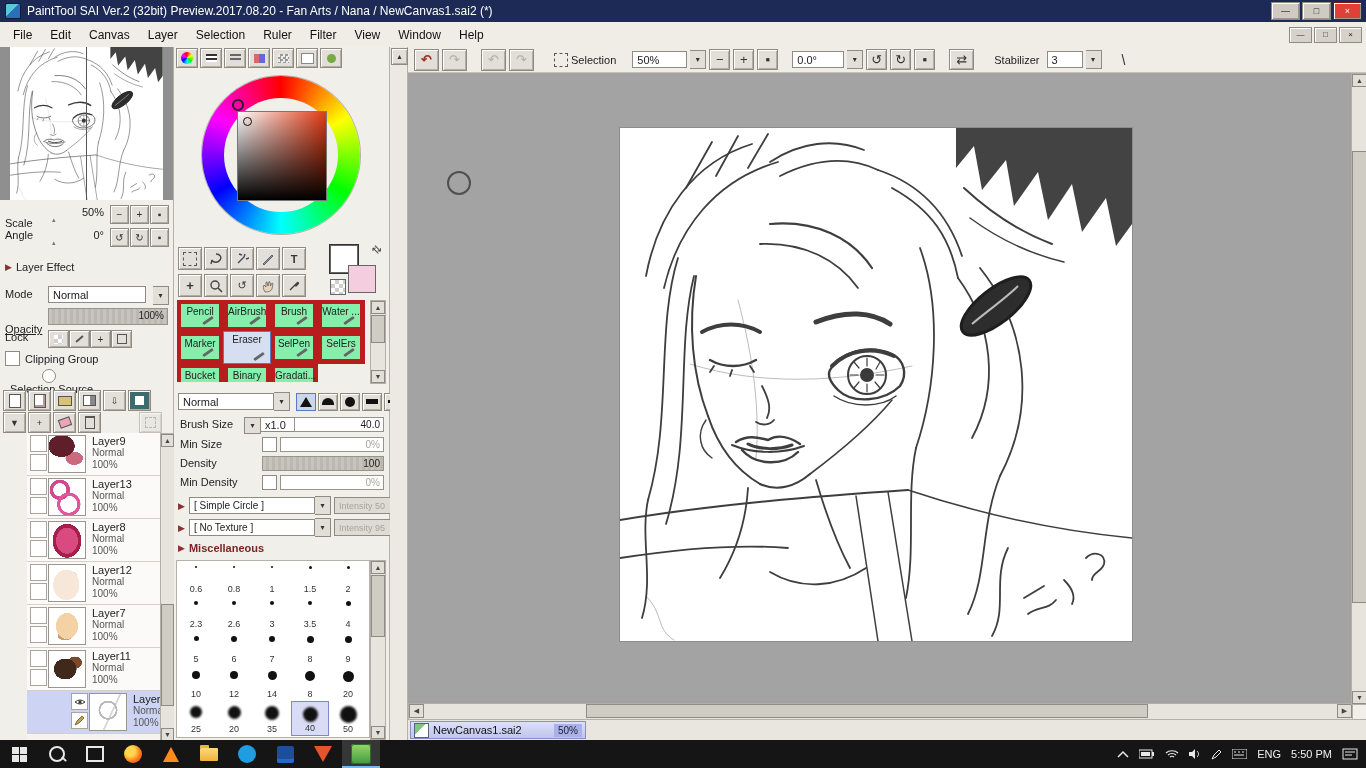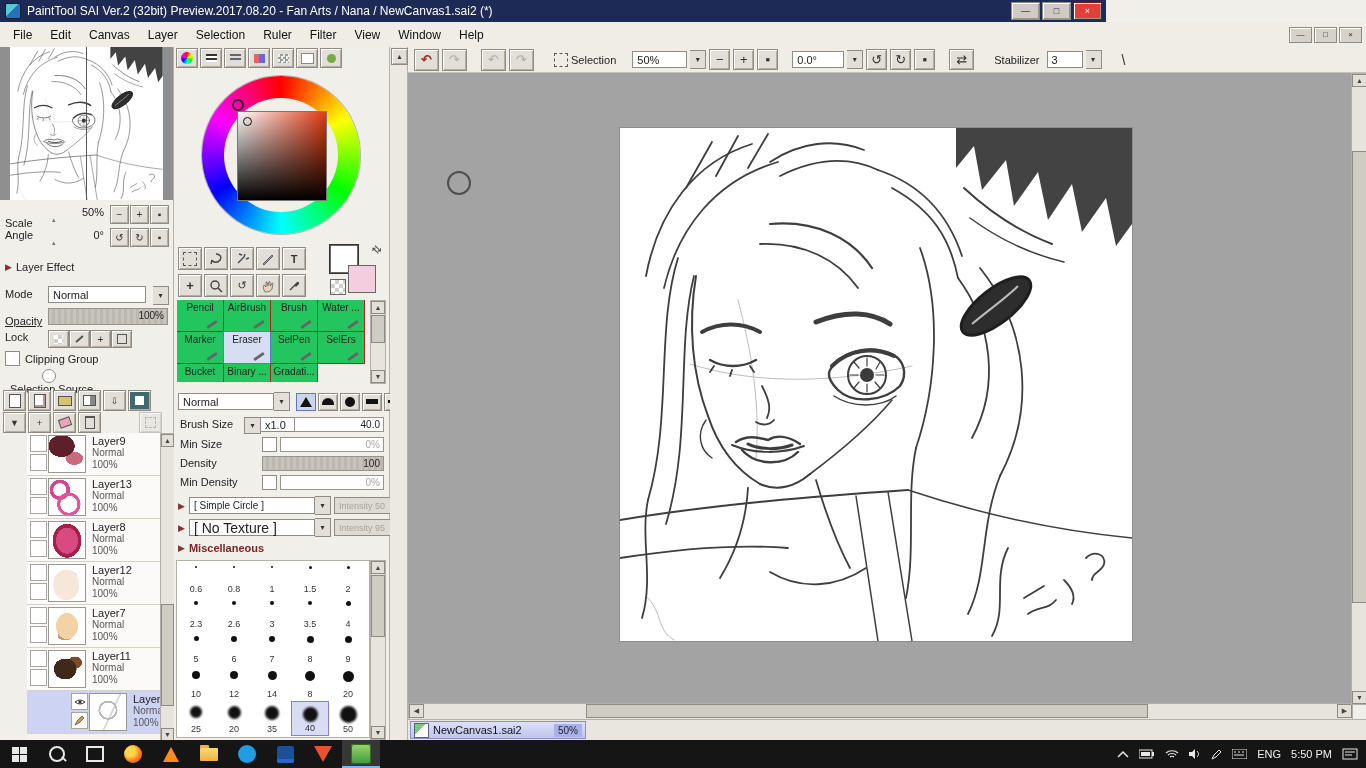"PaintTool SAI Ver.2 (32bit)" .titlebar { width: 1106px -> 1366px }
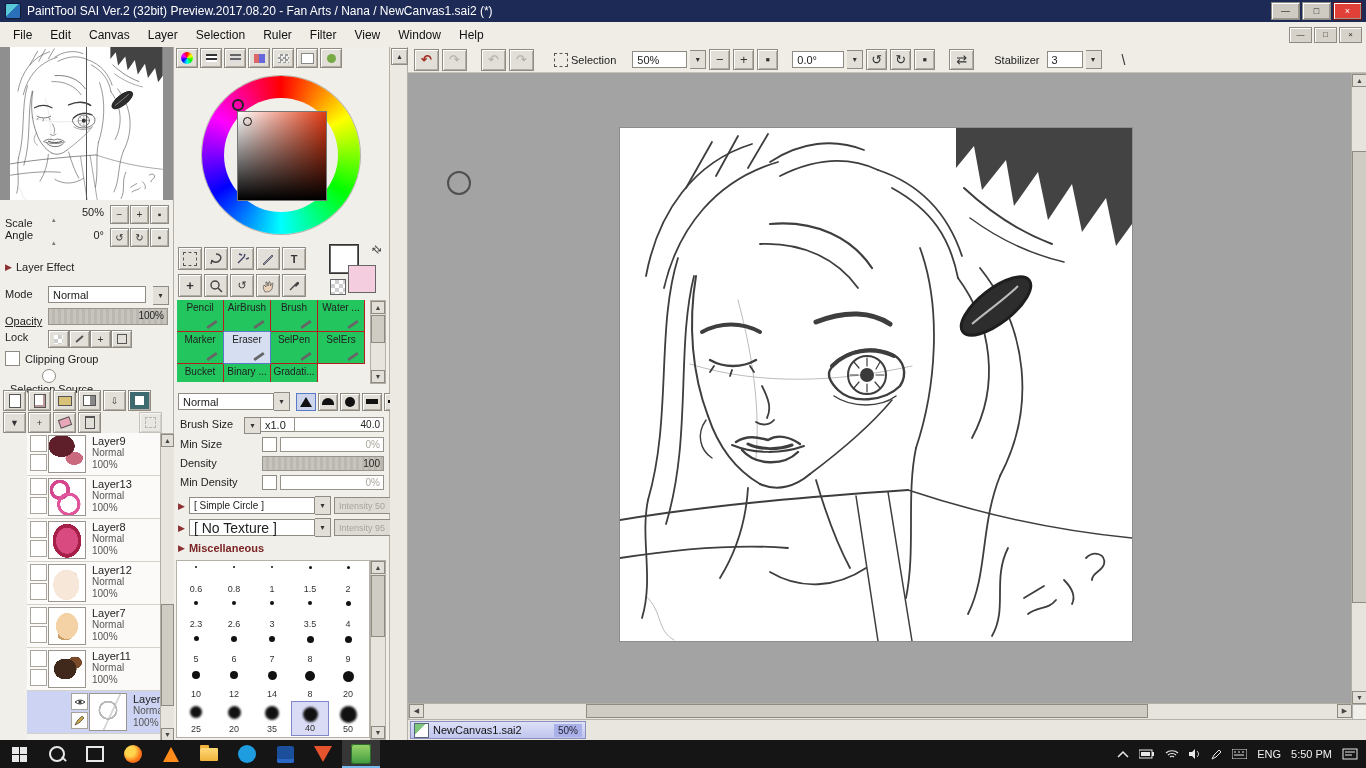"Pencil" .tool-cell { background: #22c55e -> #86efac; border: 1px solid #b91c1c -> 5px solid #b91c1c }
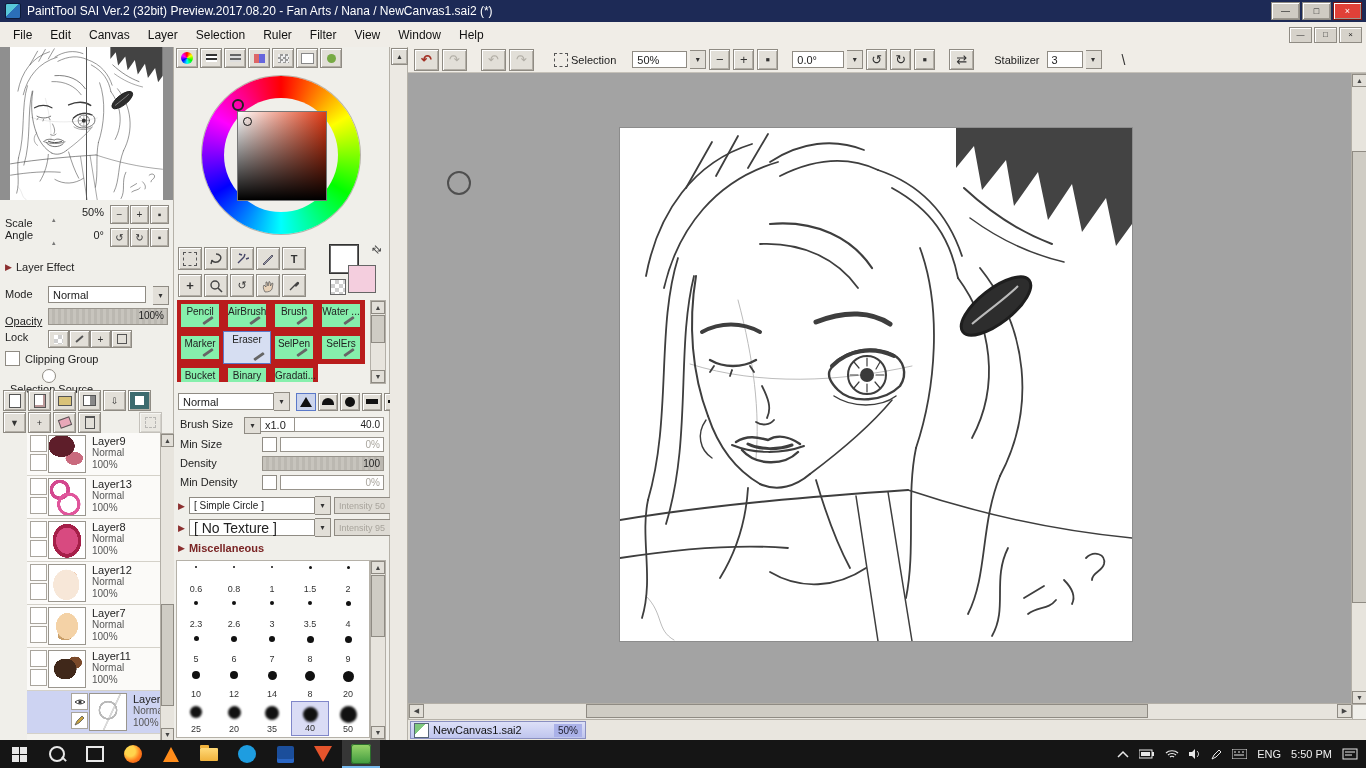"Opacity" span.abs { top: 8px -> 16px }
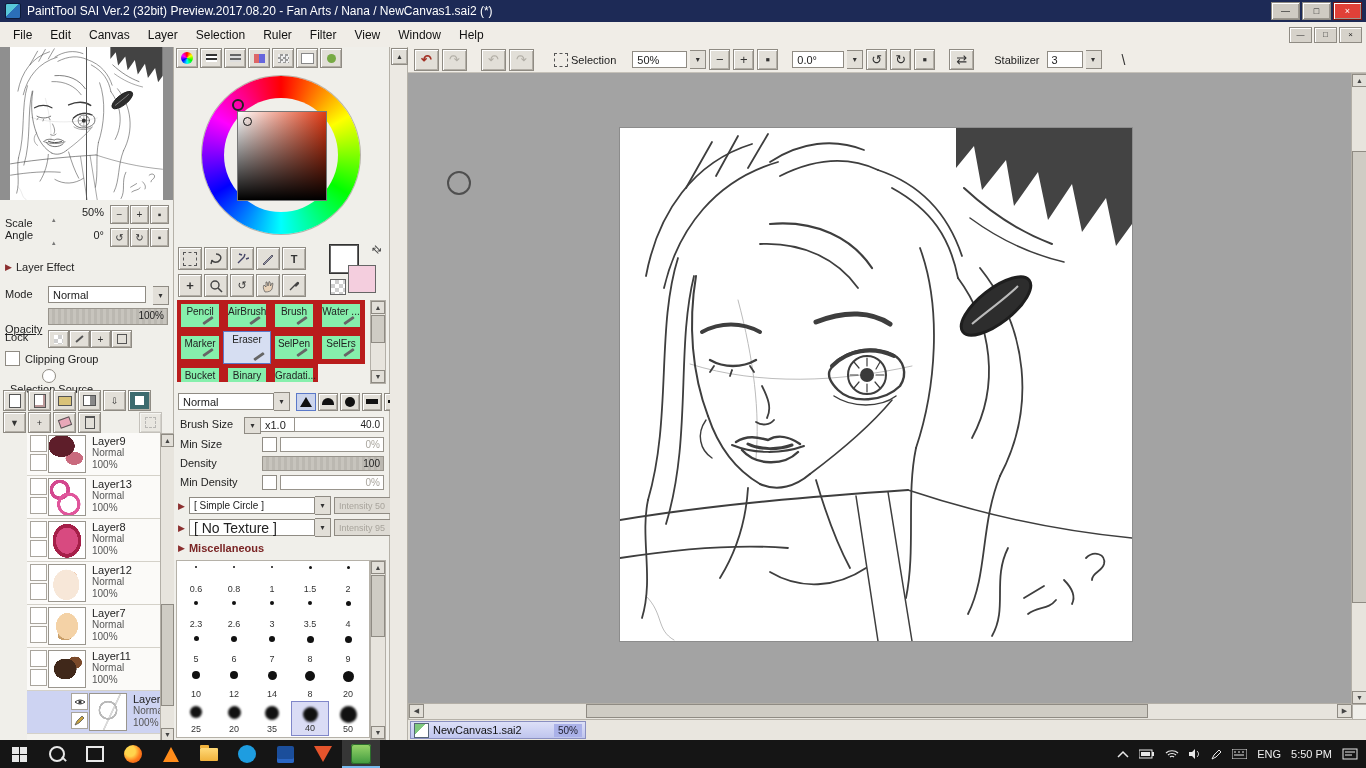"[ No Texture ]" div.field { font-size: 14px -> 10px }
